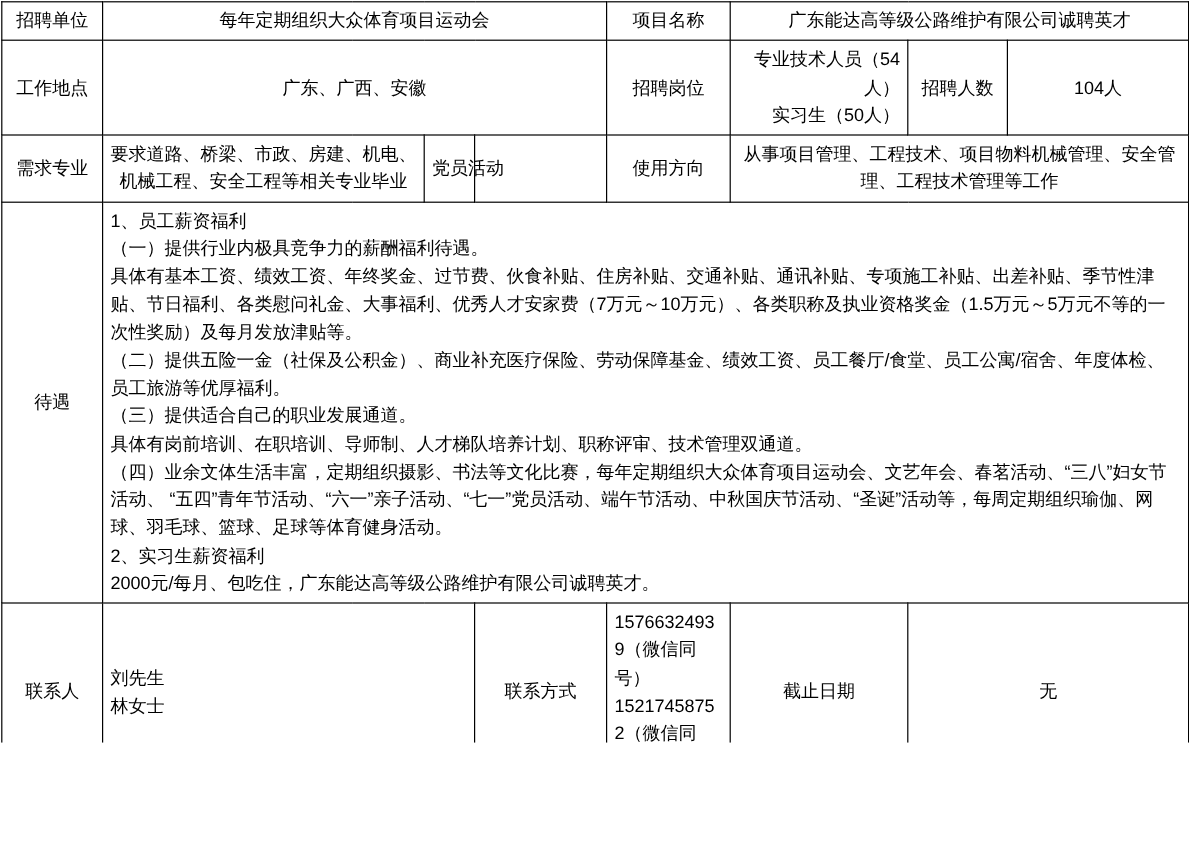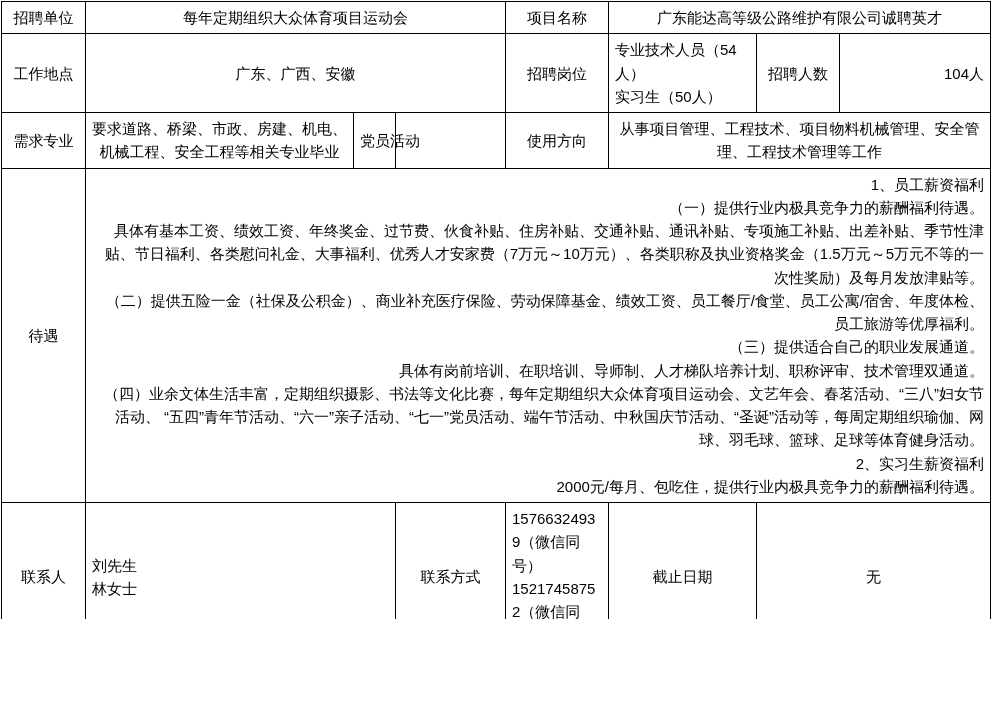"专业技术人员（54人）" .pos-cell span { text-align: none -> right }
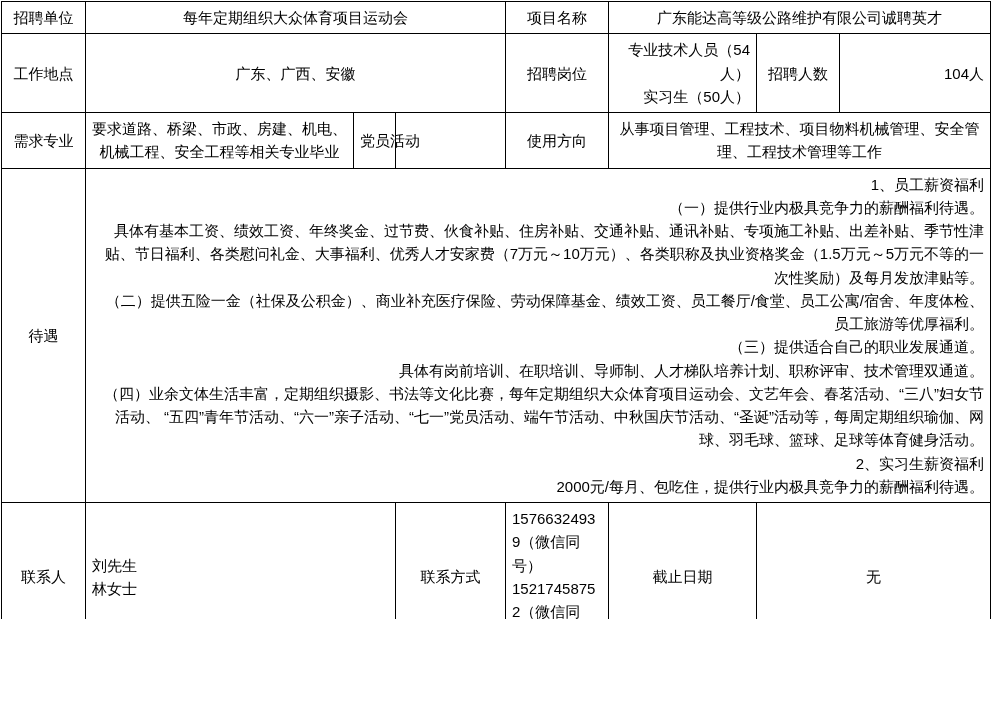"104人" .lft { text-align: right -> center }
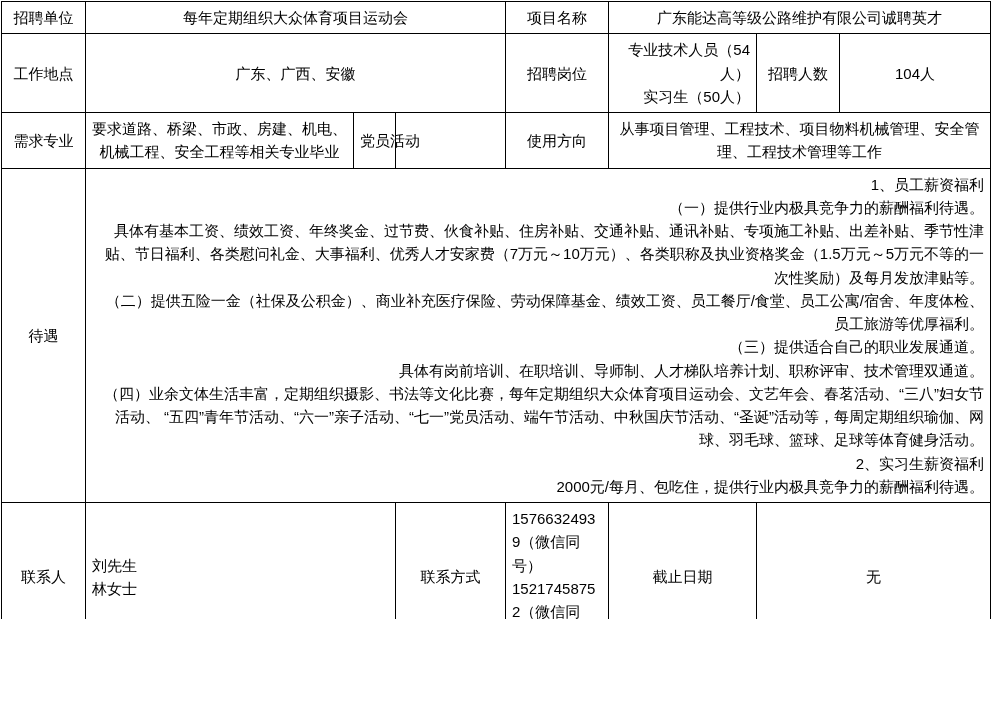"1、员工薪资福利" .benefits { text-align: right -> left }
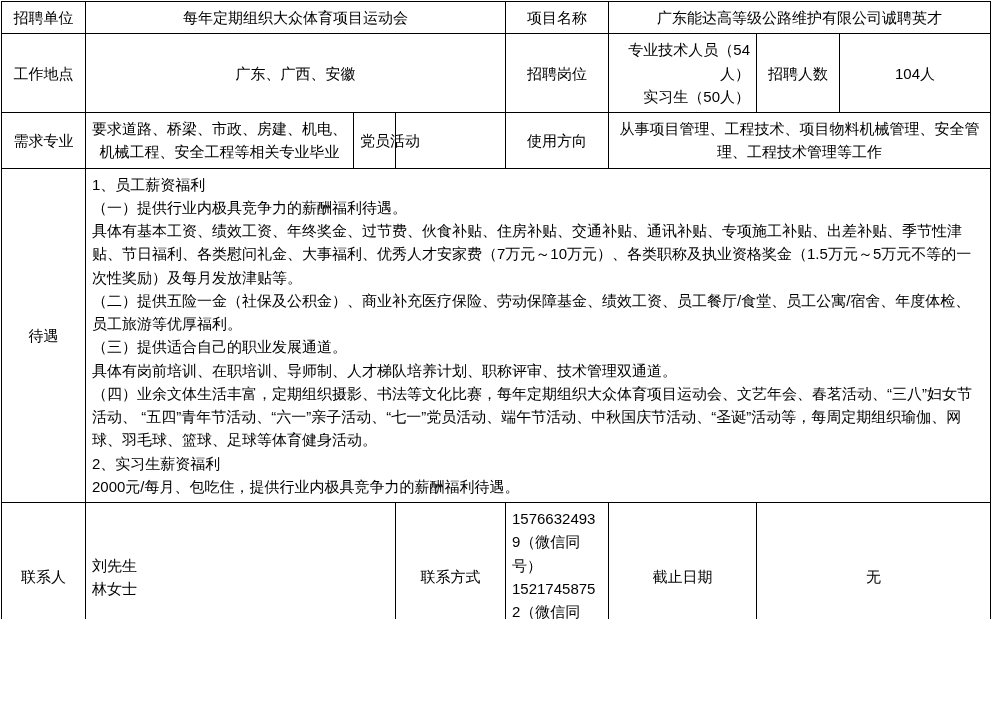"2000元/每月、包吃住，提供行业内极具竞争力的薪酬福利待遇。" p { text: 提供行业内极具竞争力的薪酬福利待遇 -> 广东能达高等级公路维护有限公司诚聘英才 }
